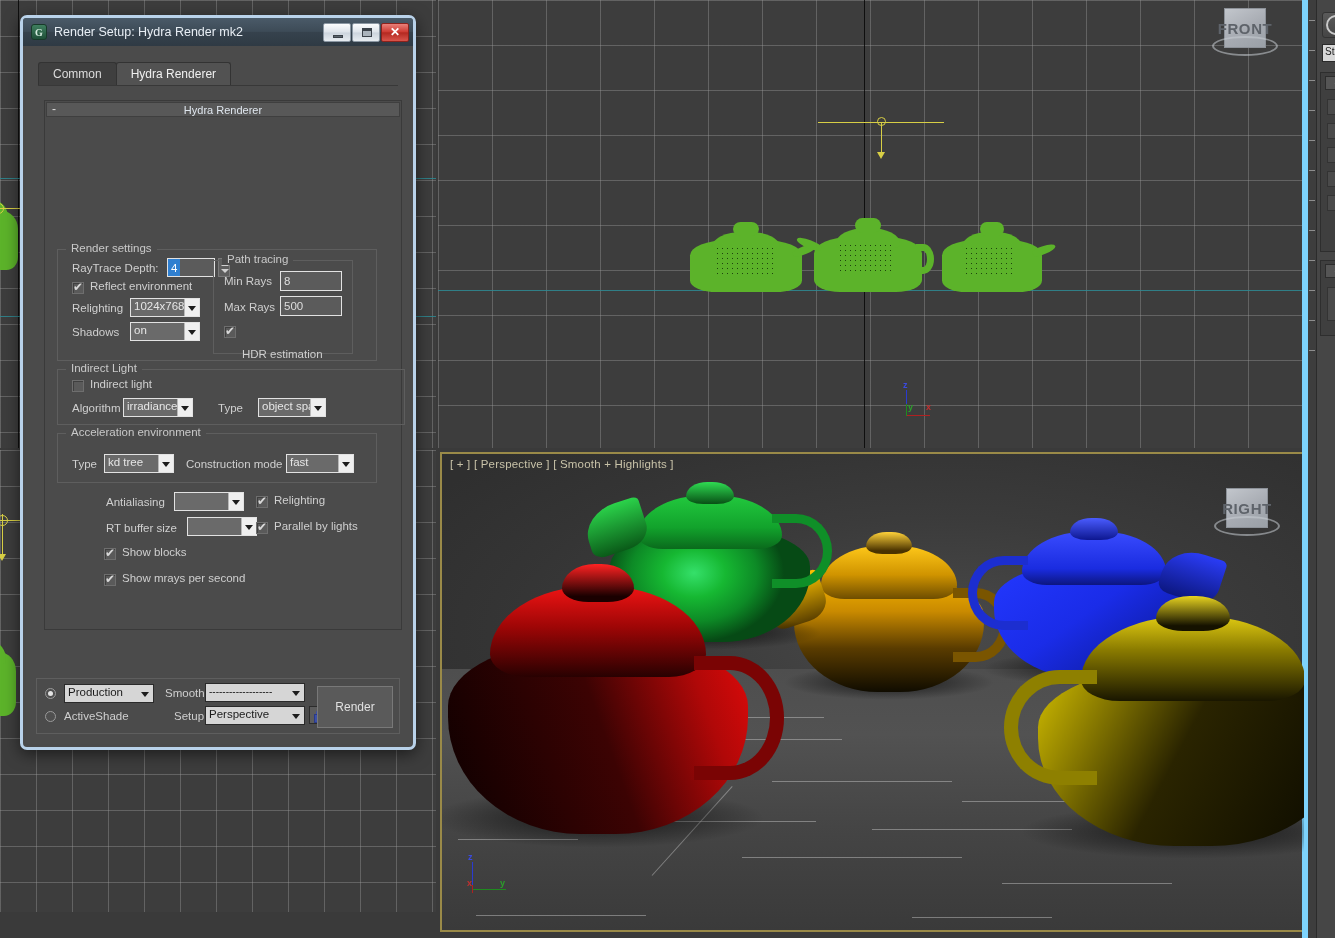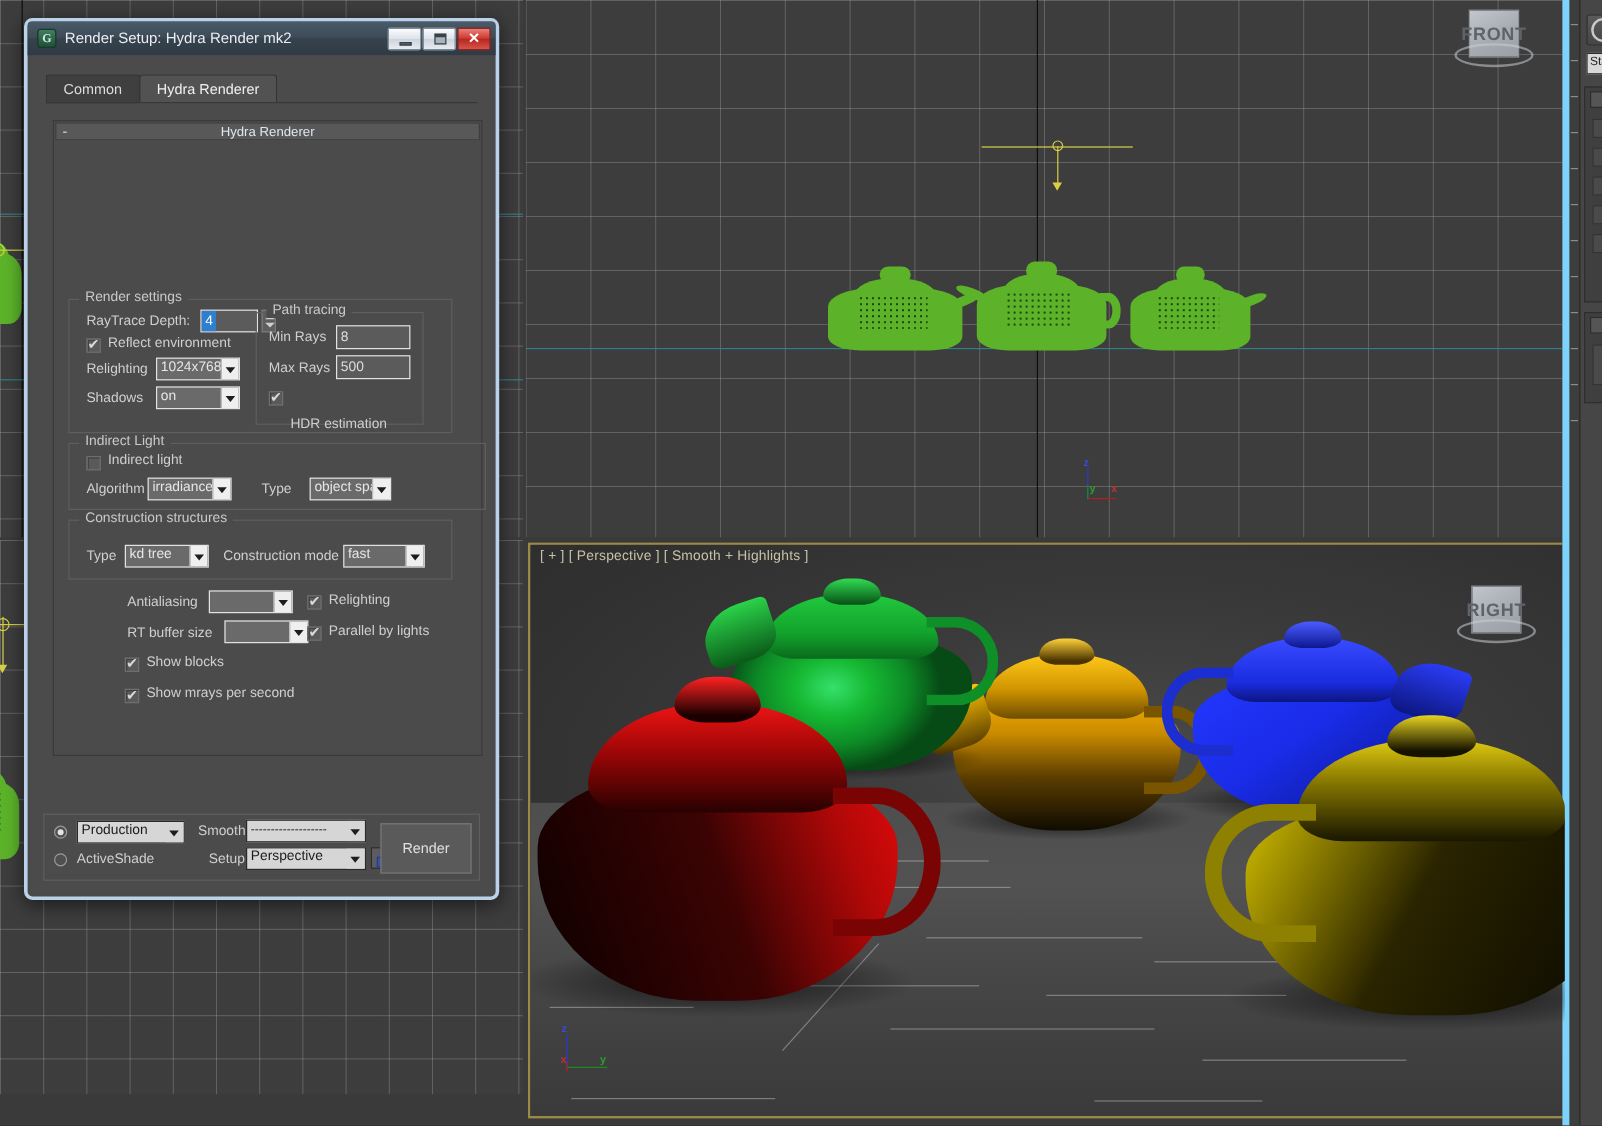"Construction structures" span.grp-title { text: Construction structures -> Acceleration environment }
